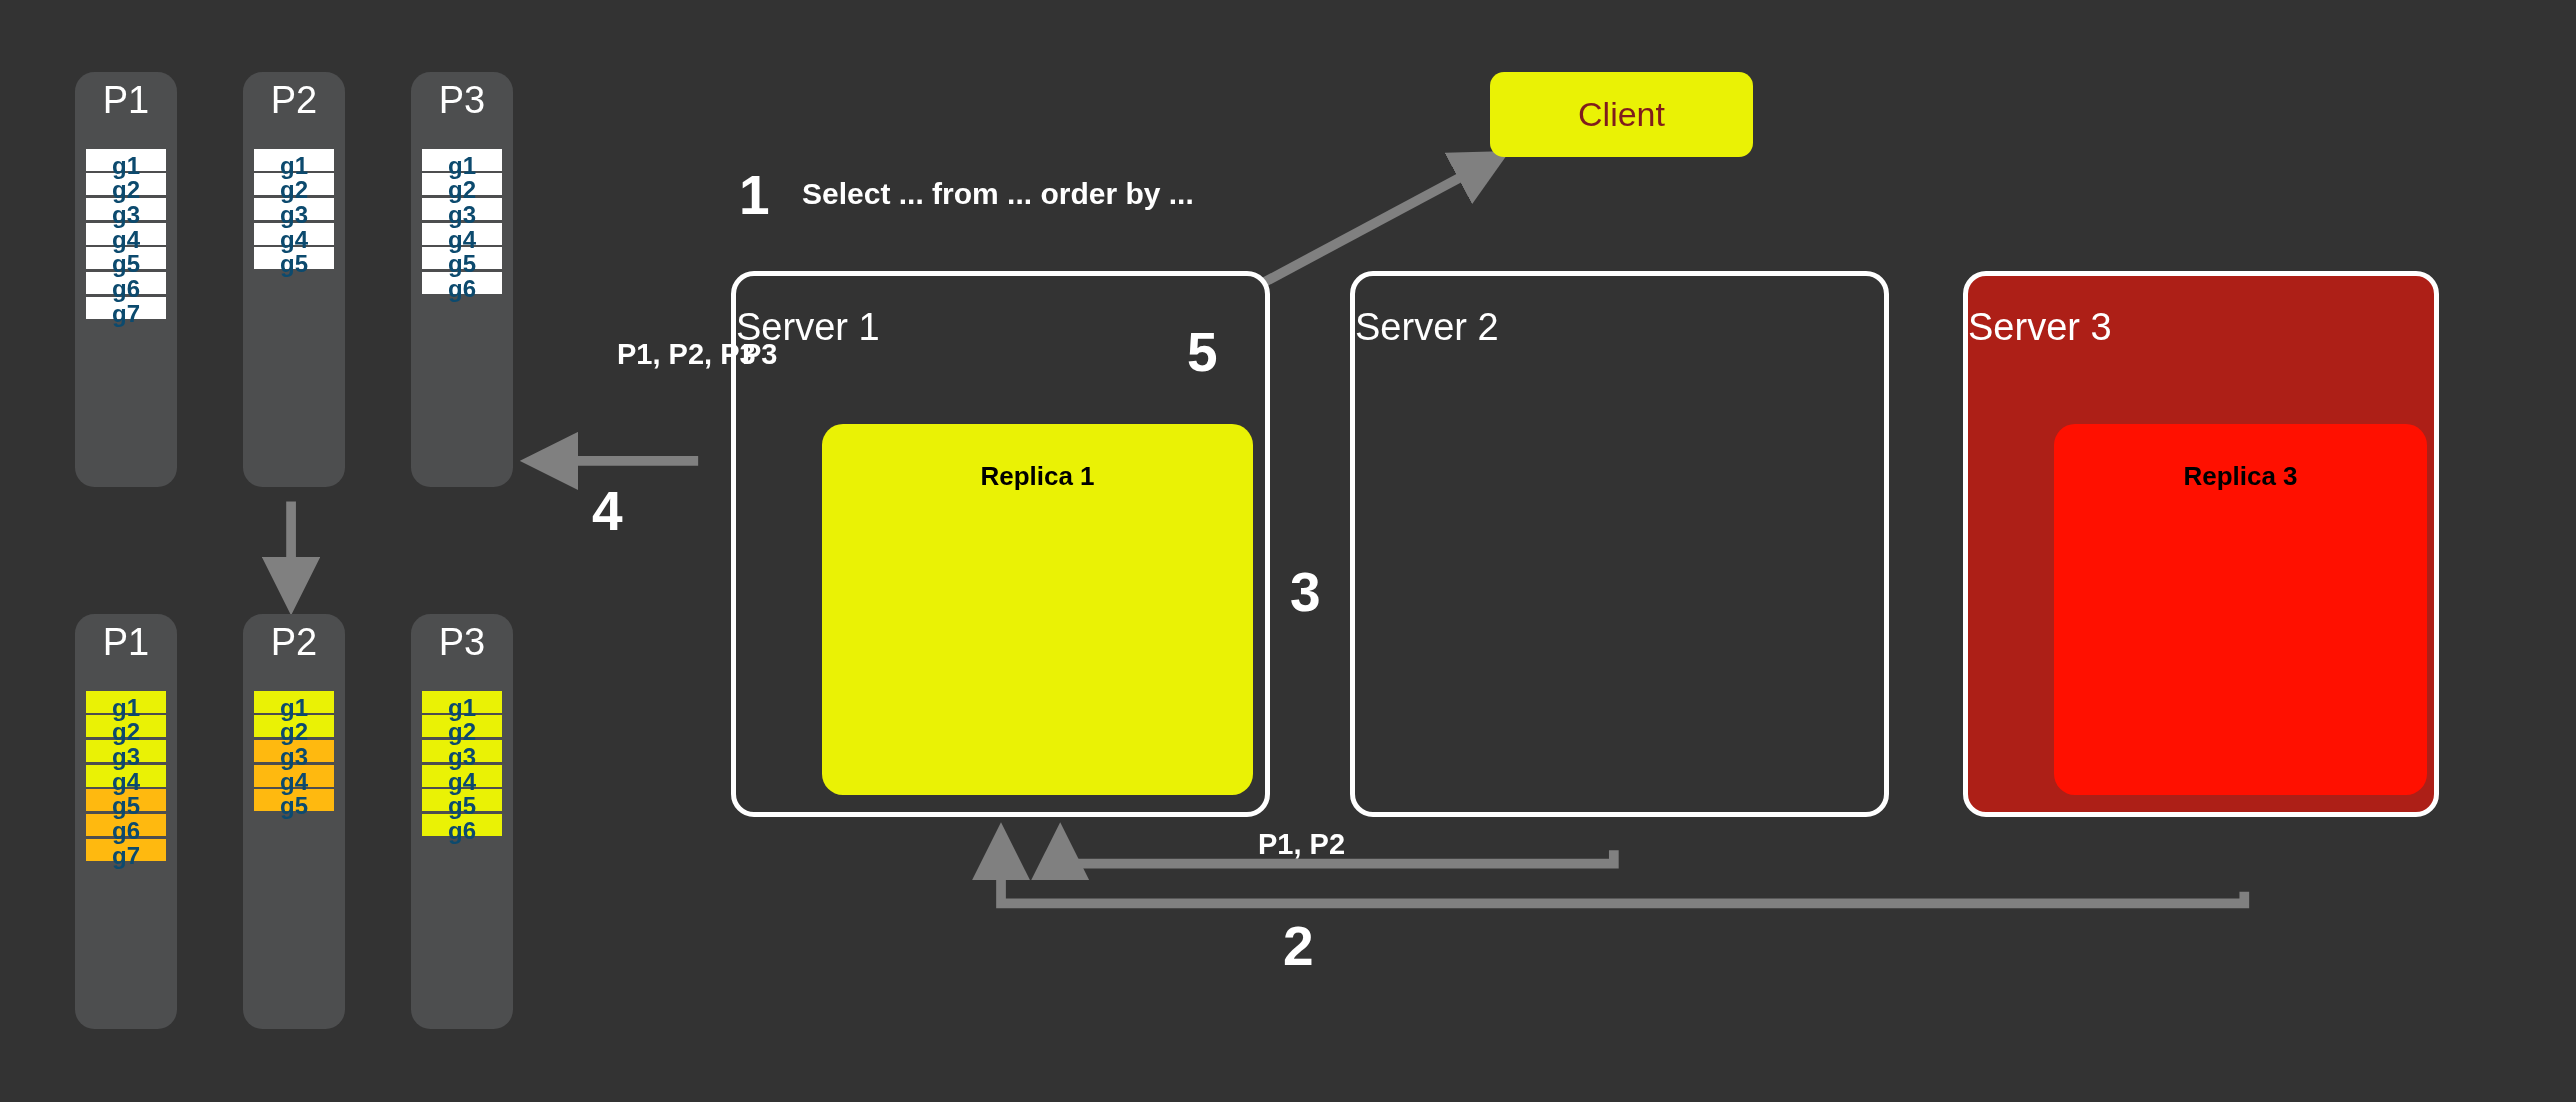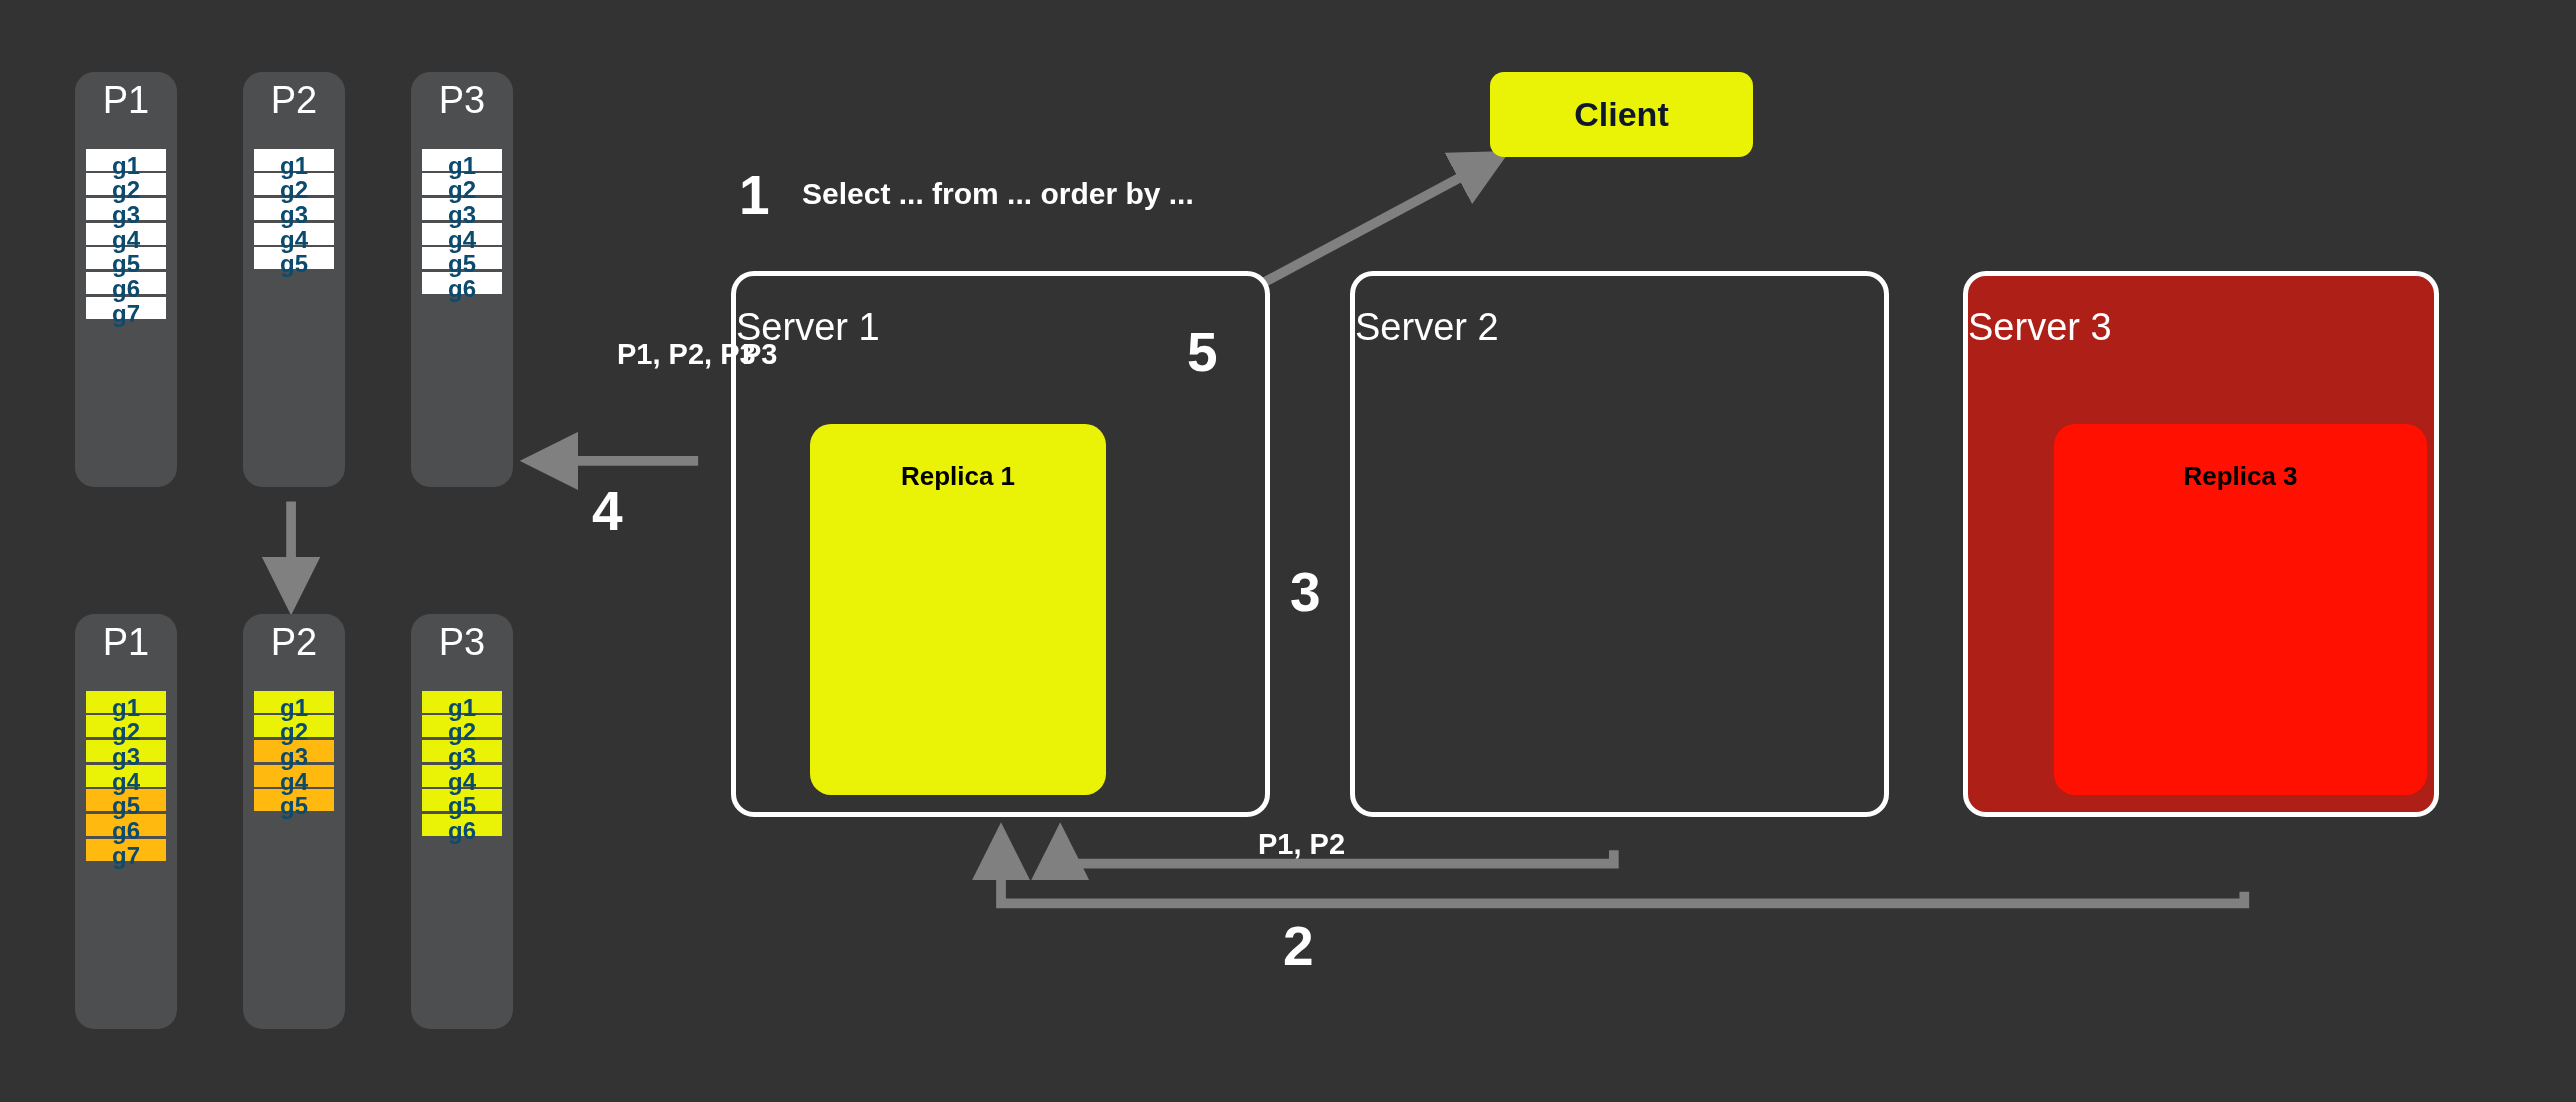"Client" .client { color: #0f172a -> #7f1d1d; font-weight: bold -> normal }
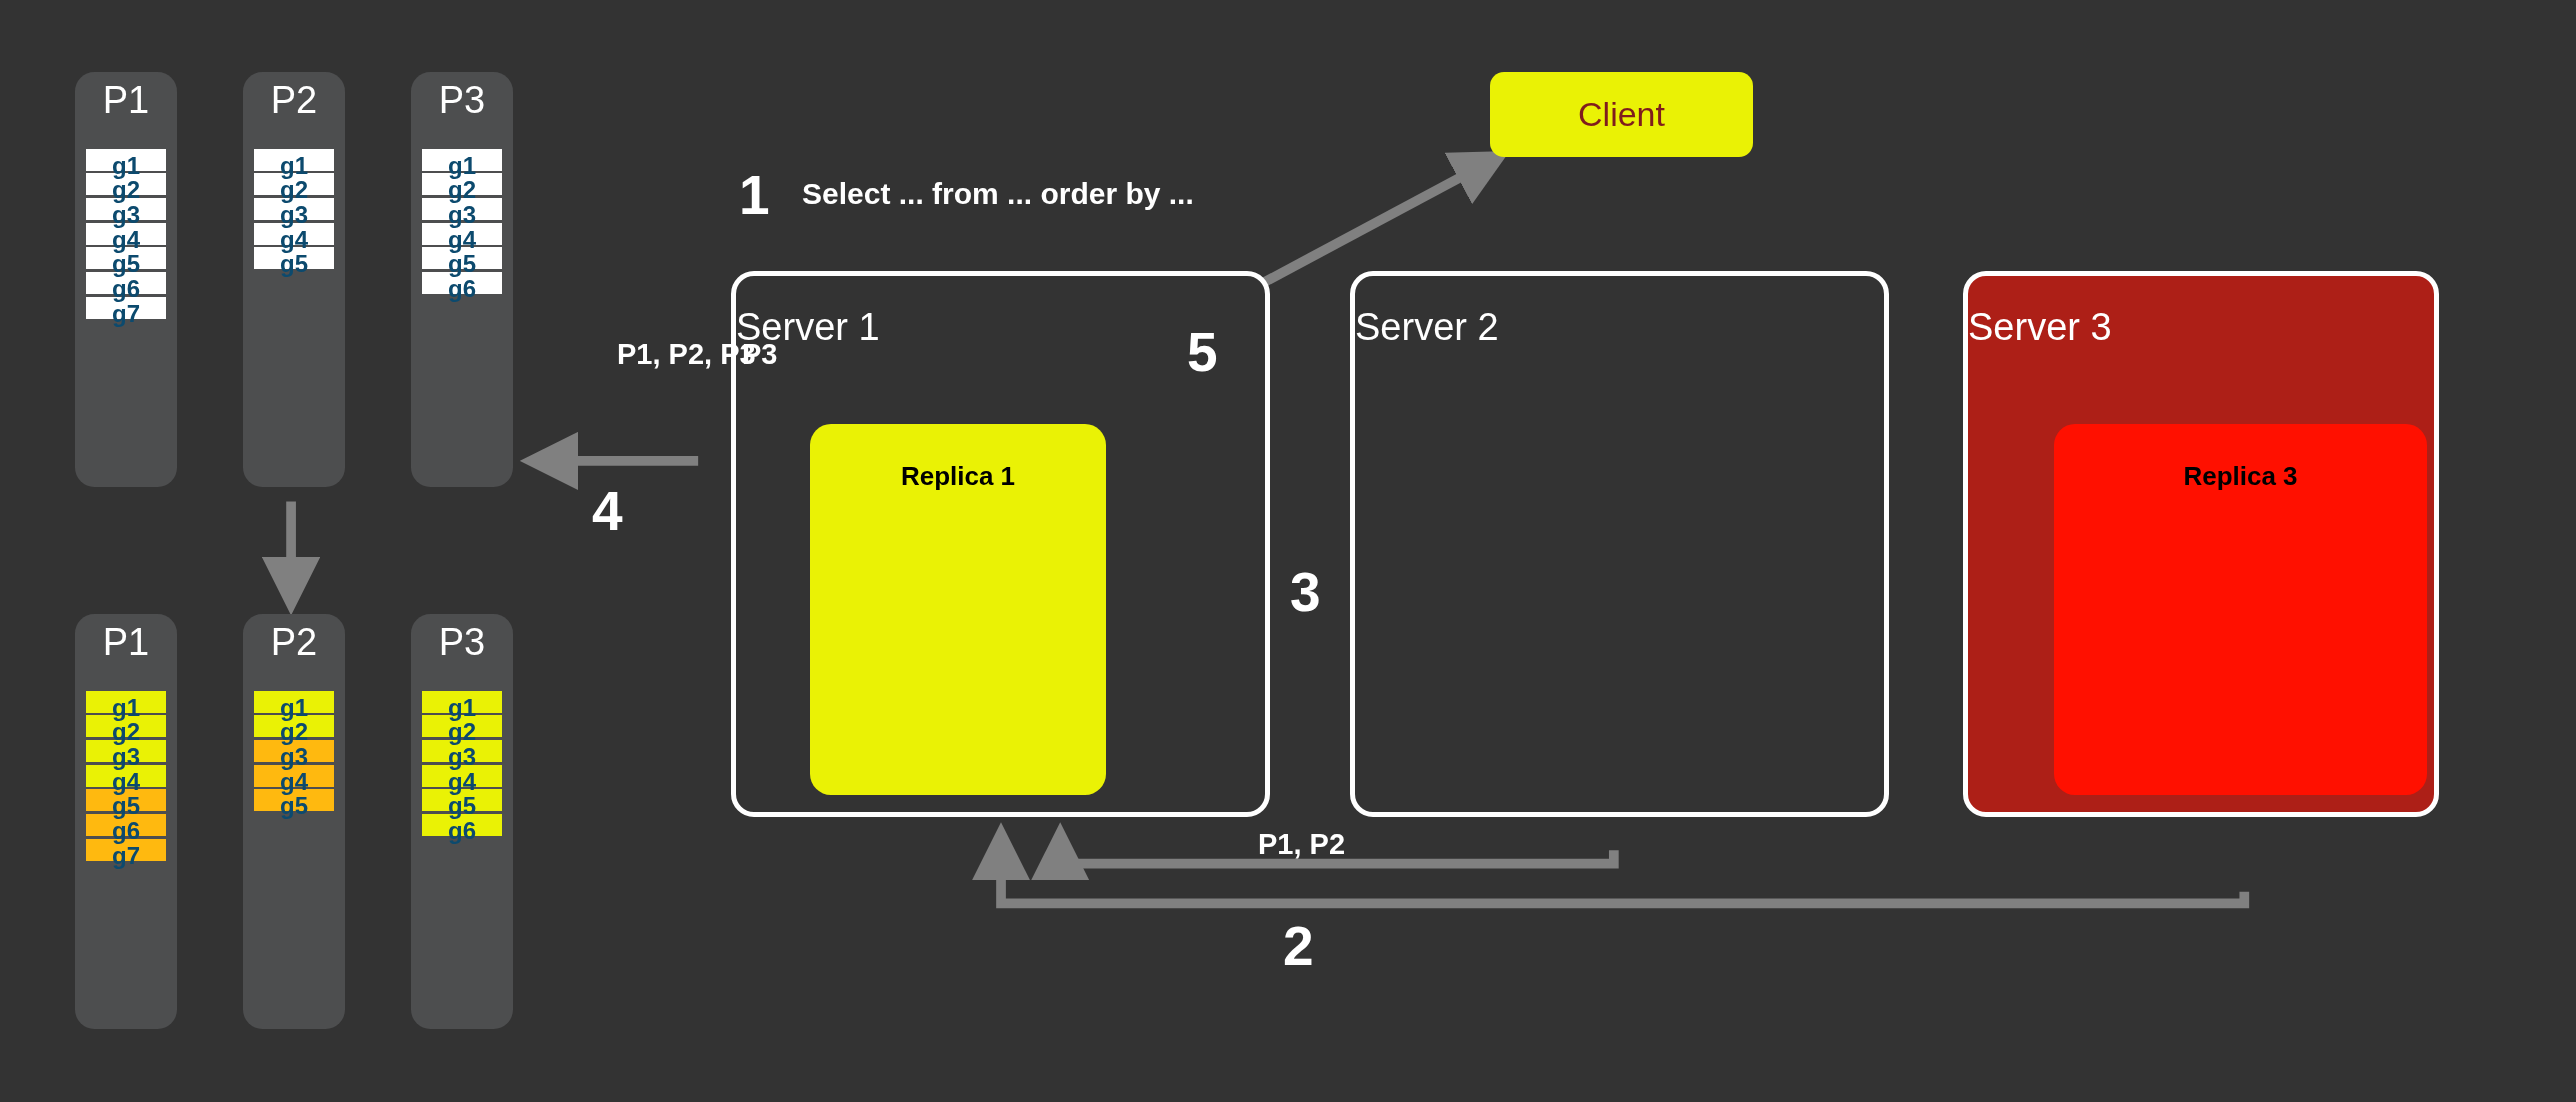"Replica 1" div.replica { left: 74px -> 86px; width: 296px -> 431px }
